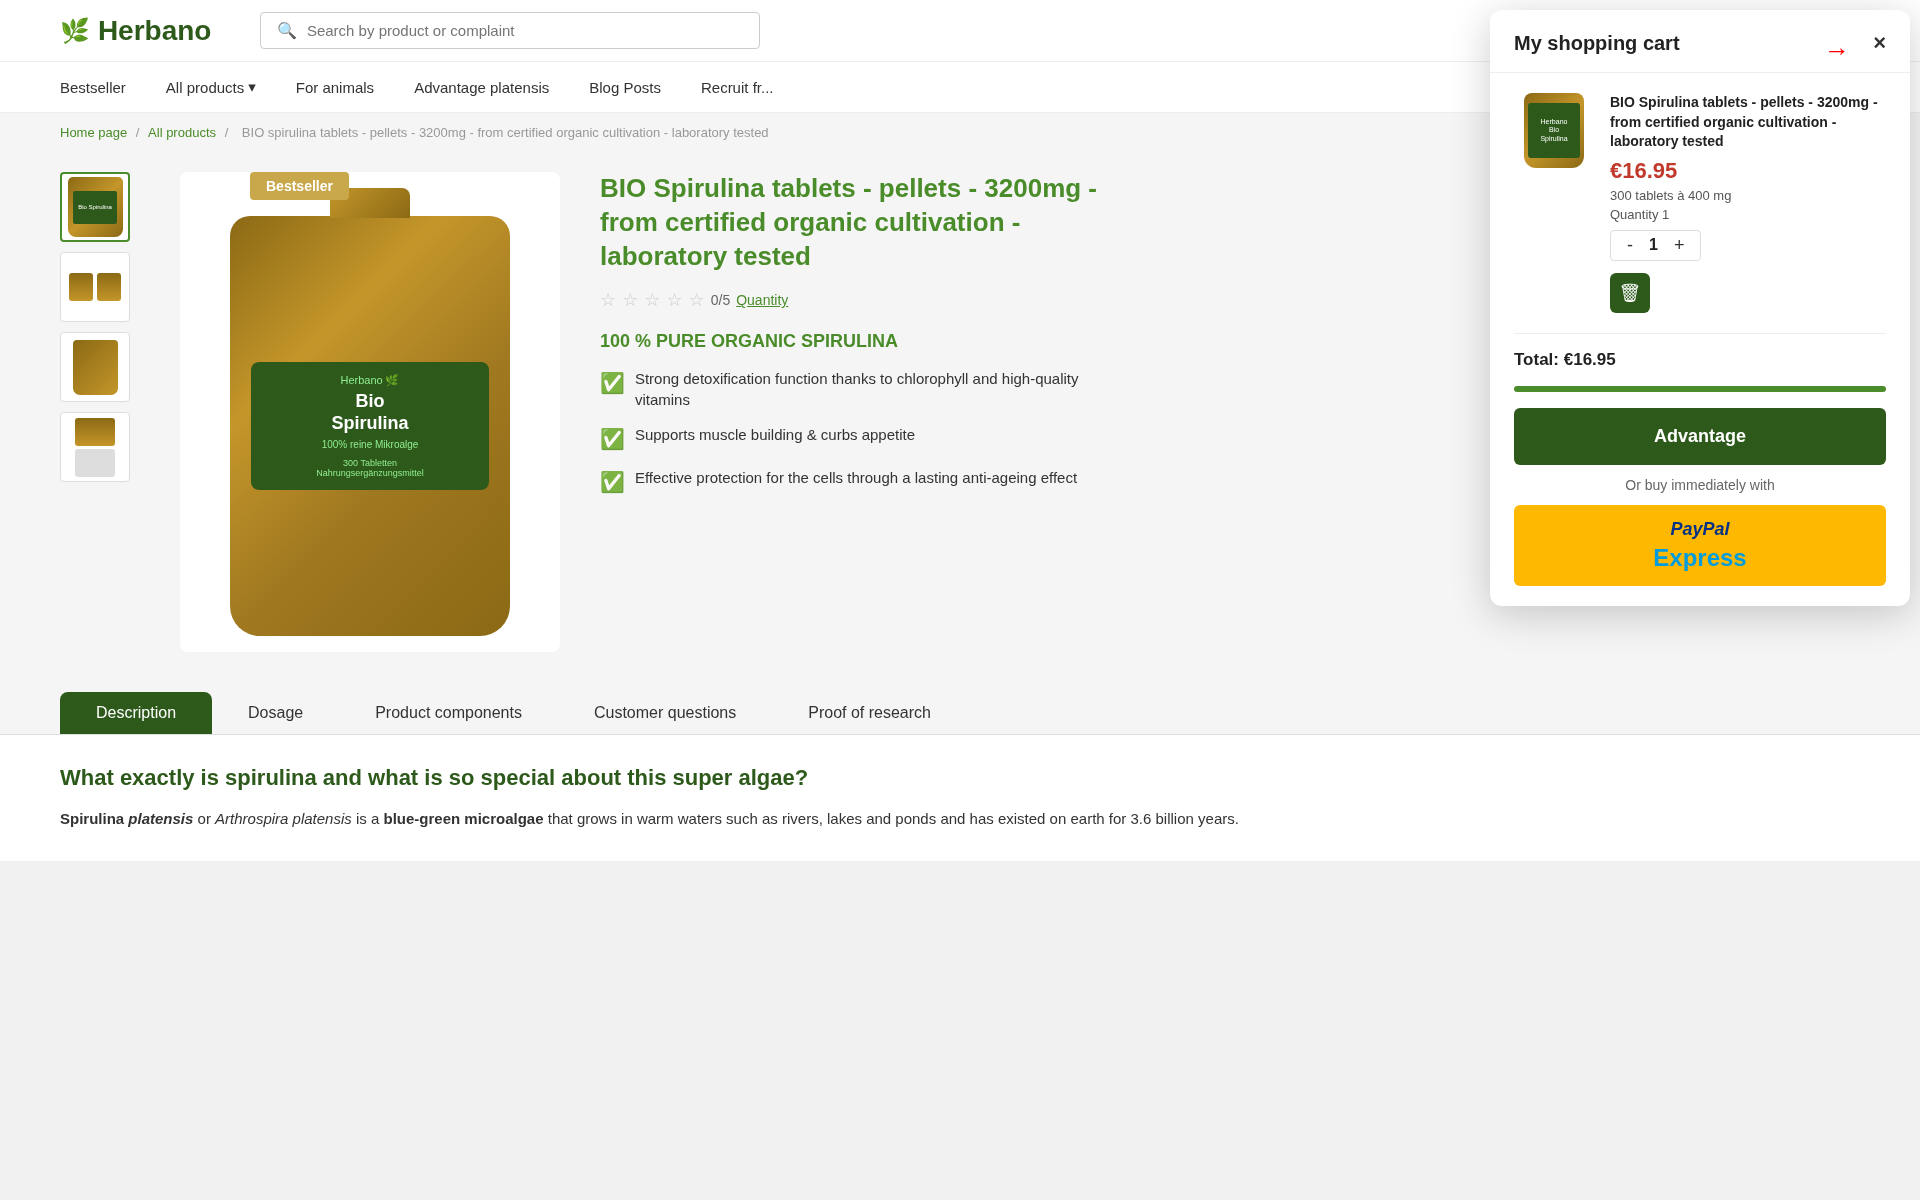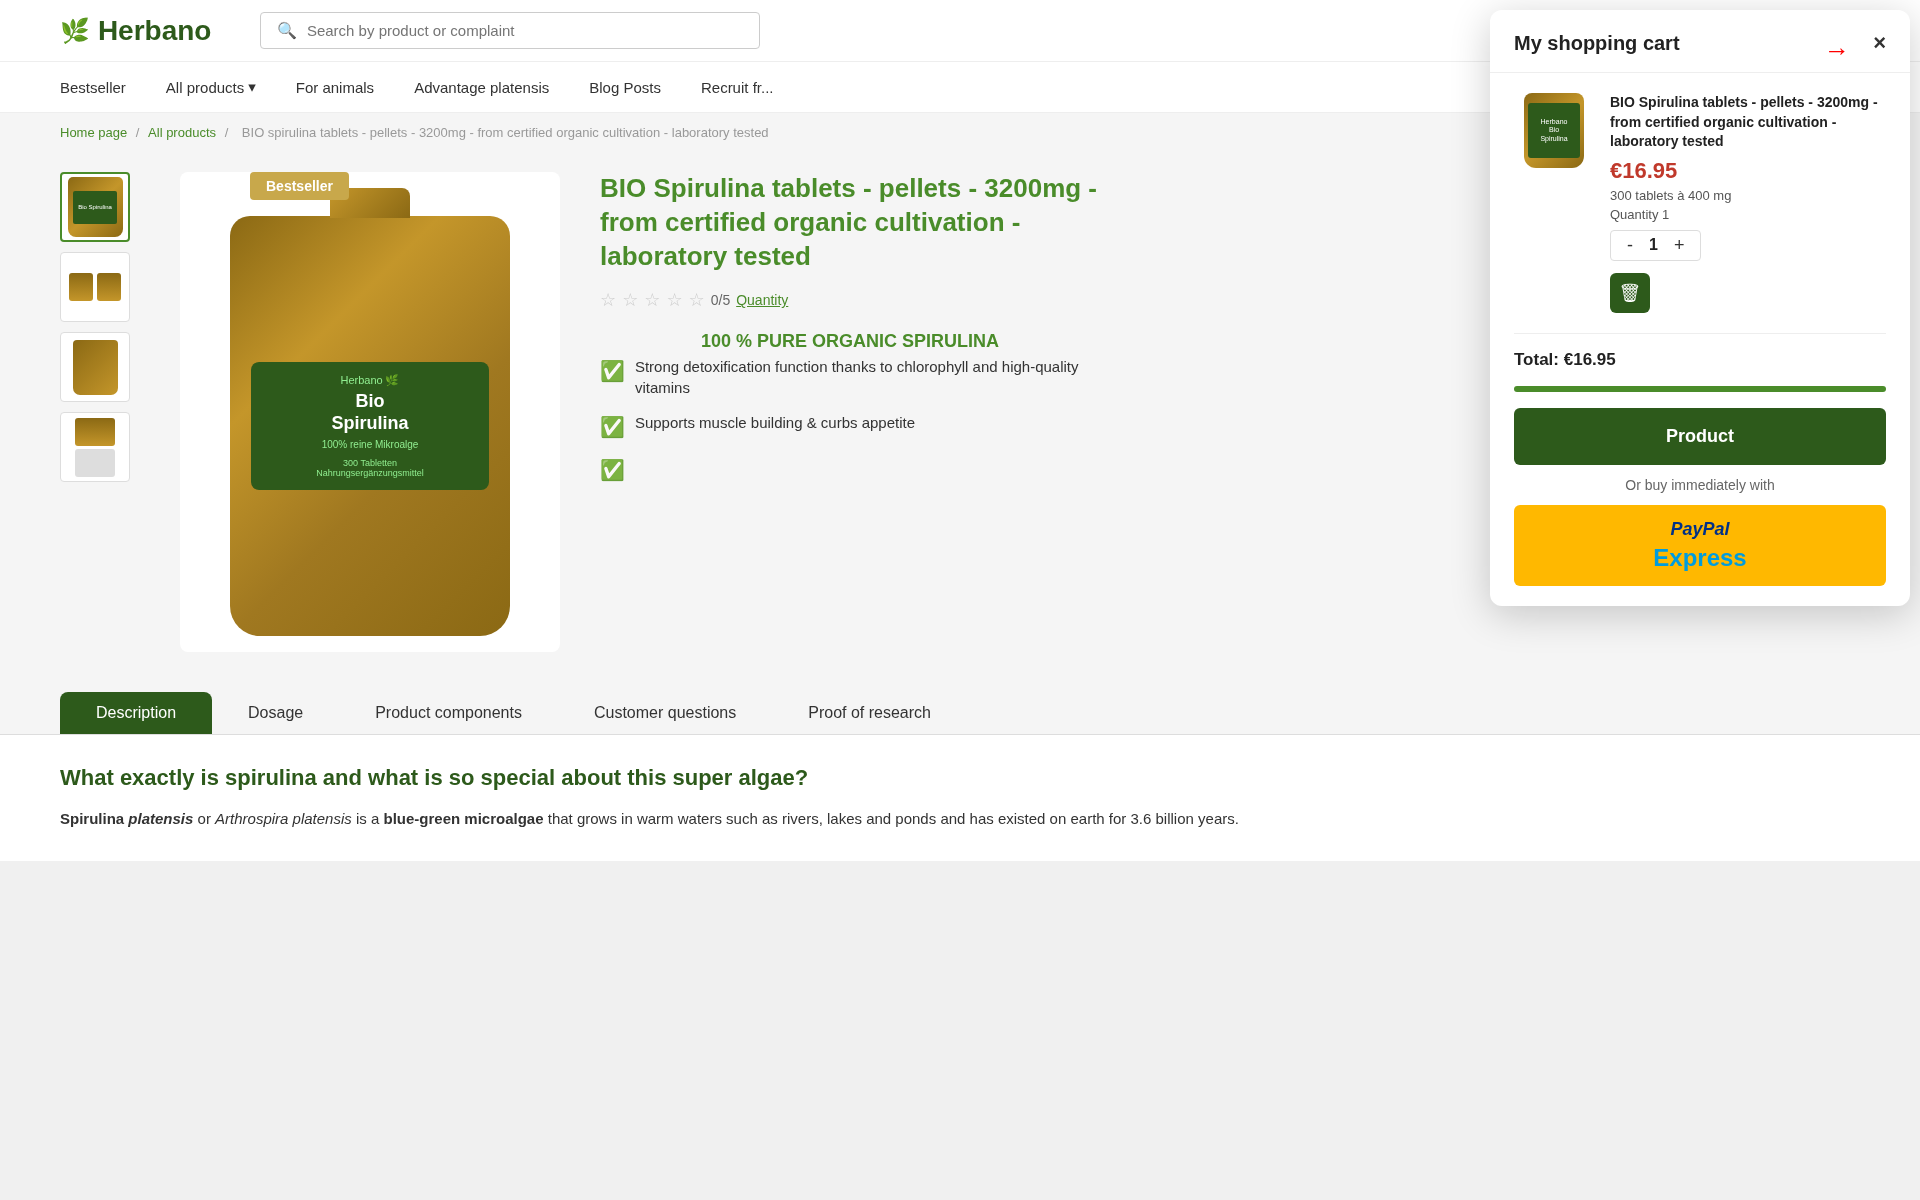"100 % PURE ORGANIC SPIRULINA" .organic-title { margin-bottom: 4px -> 16px; text-align: center -> none }
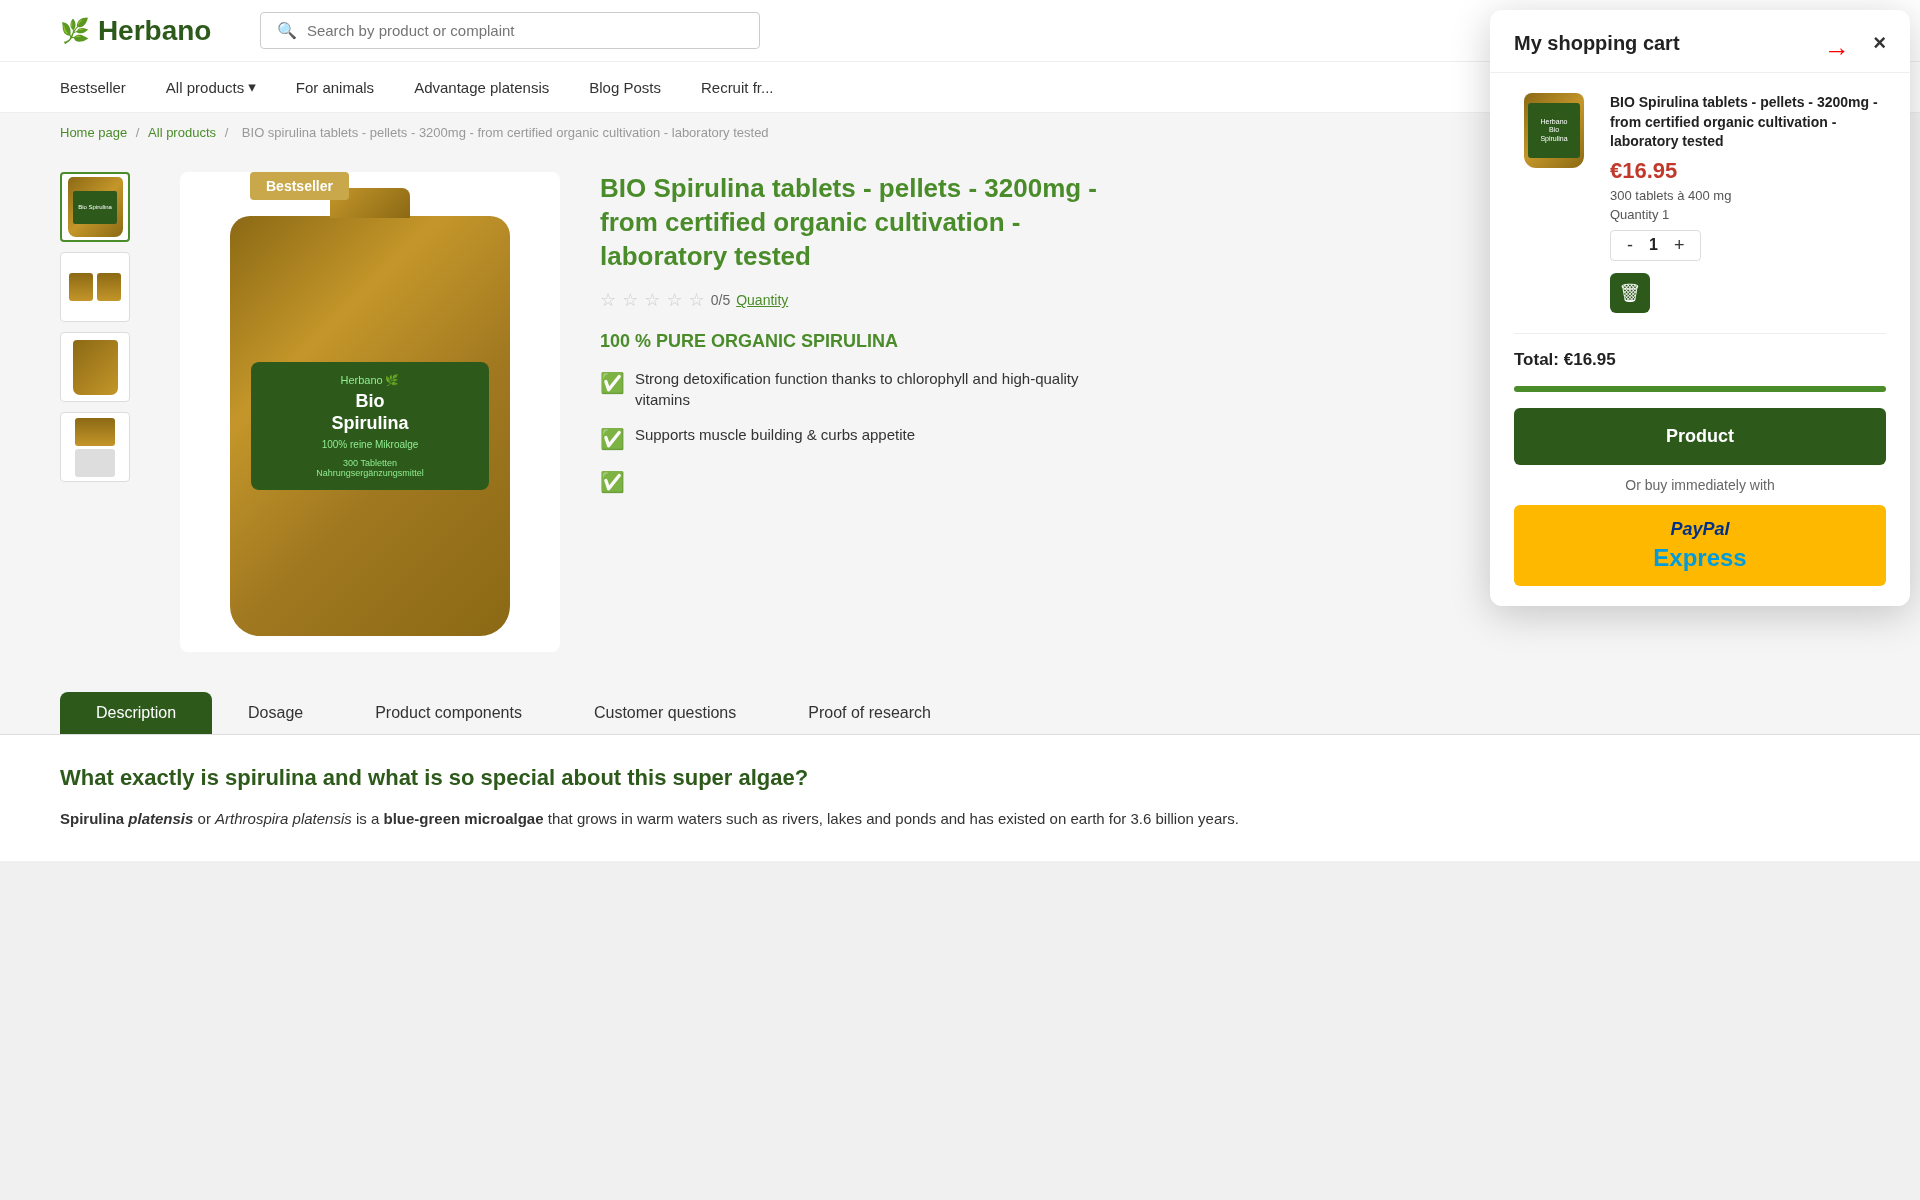"Product" button.checkout-btn { text: Product -> Advantage }
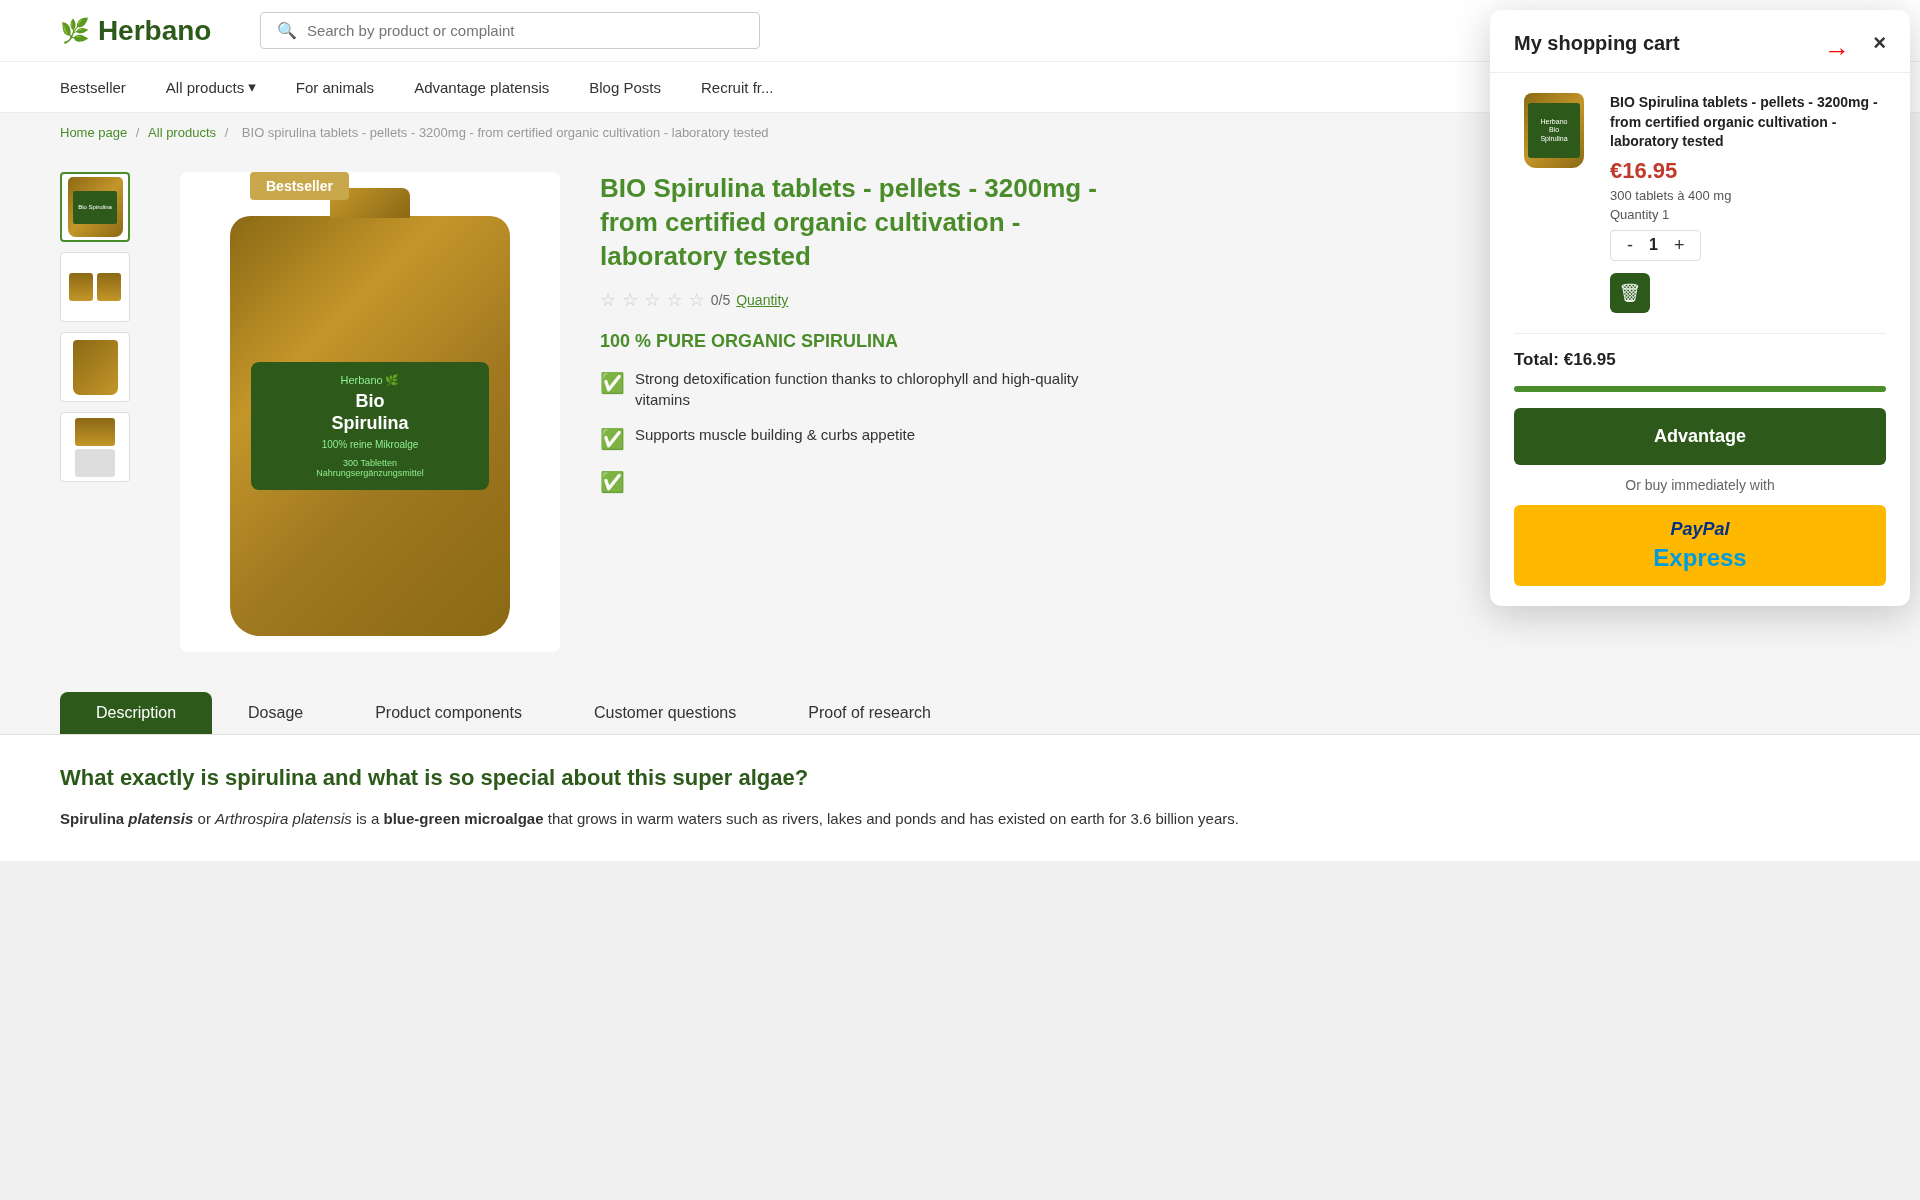"Effective protection for the cells" span { html: none -> <span>Effective protection for the cells through a lasting anti-ageing effect</span> }
